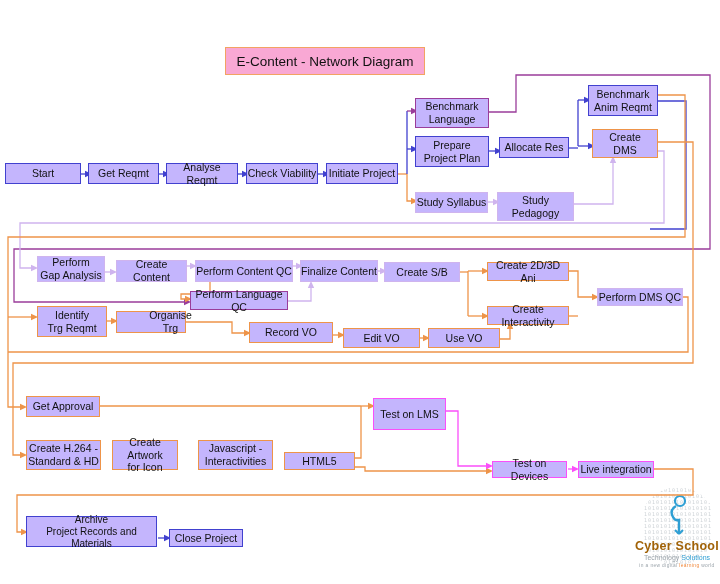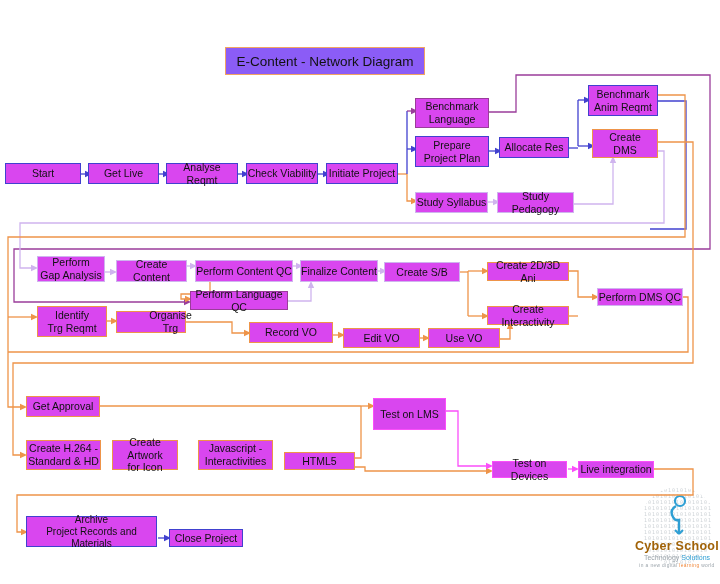"E-Content - Network Diagram" #title-box { background: #8b5cf6 -> #f9a8d4 }
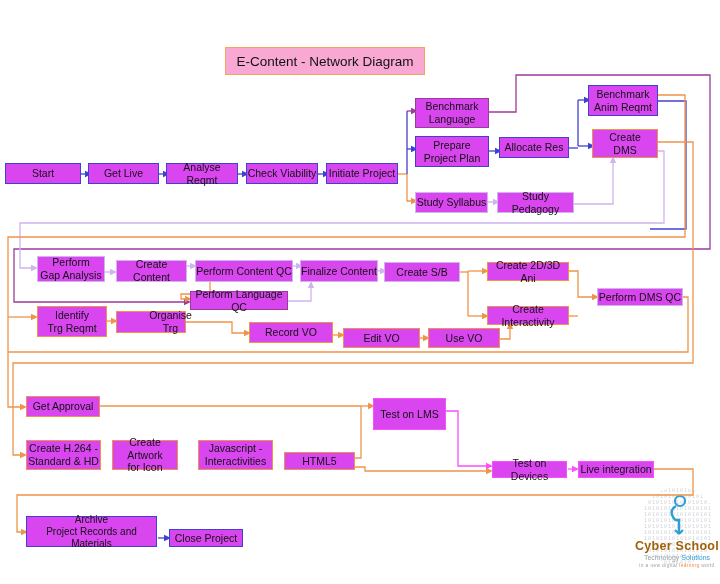"Benchmark" .node { background: #d946ef -> #c4b5fd }
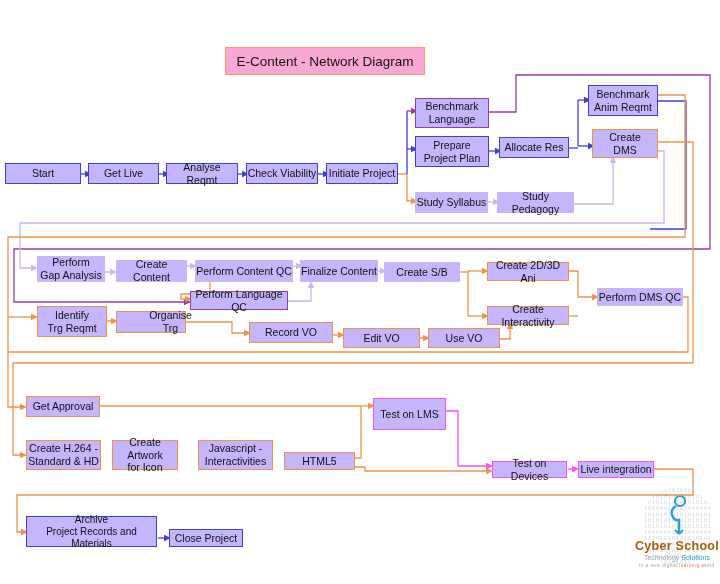"Get Live" div.node { text: Live -> Reqmt }
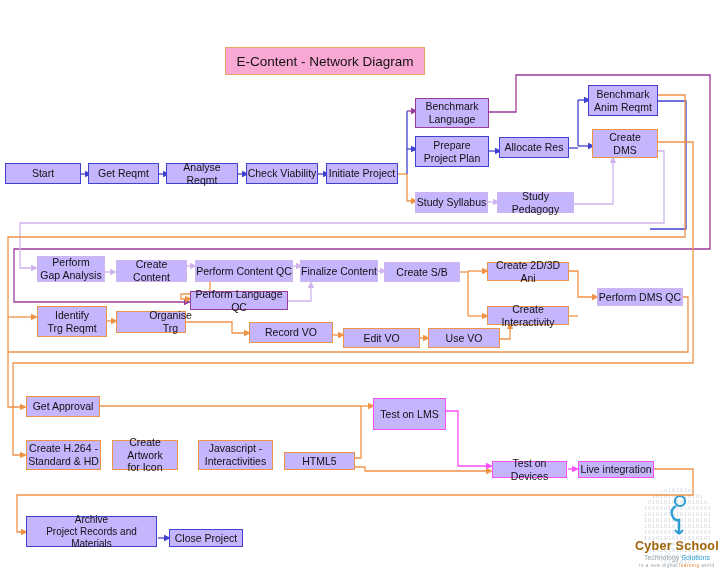"Study Pedagogy" div.node { height: 21px -> 29px }
